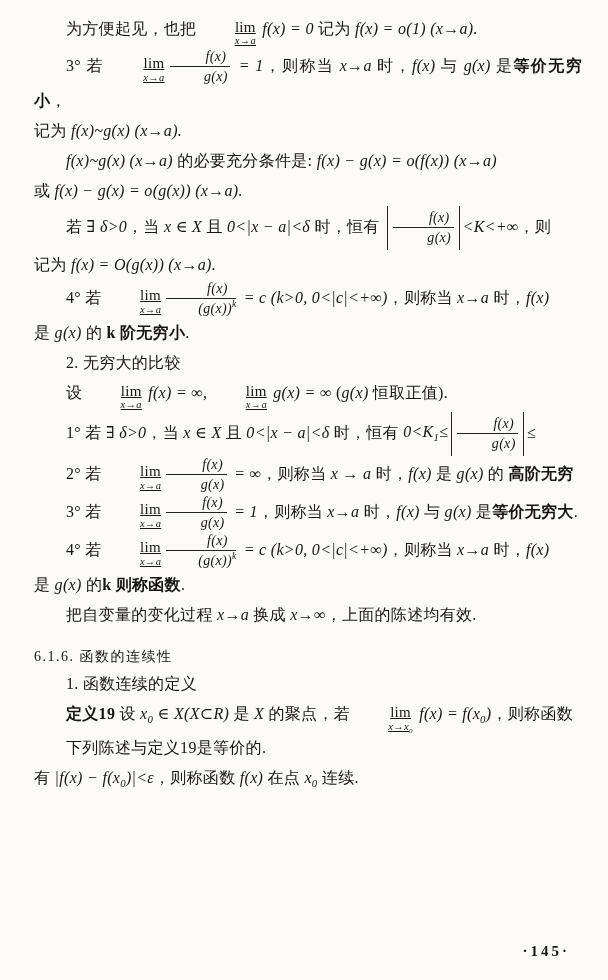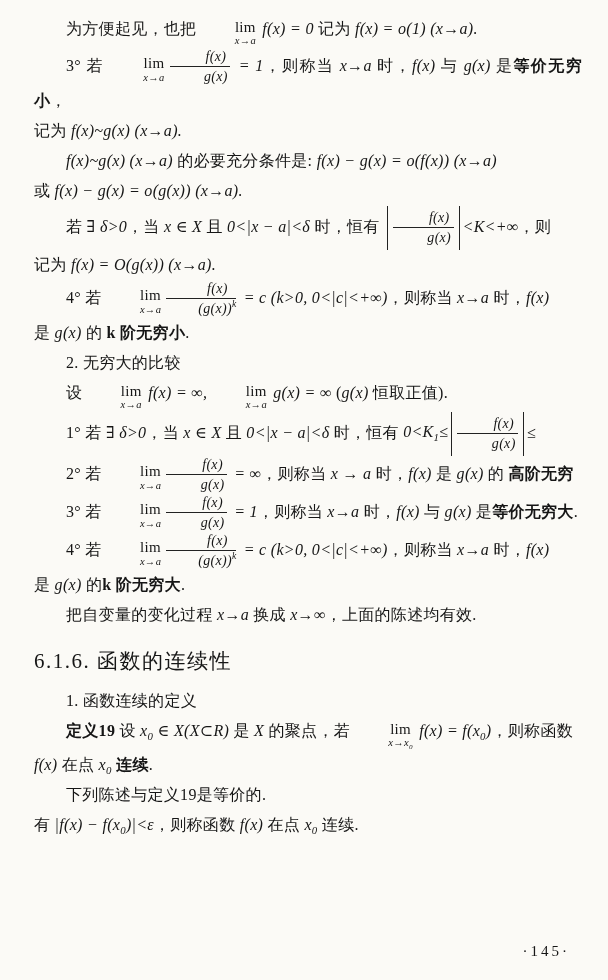"lim" .lim { text-decoration: none -> underline }
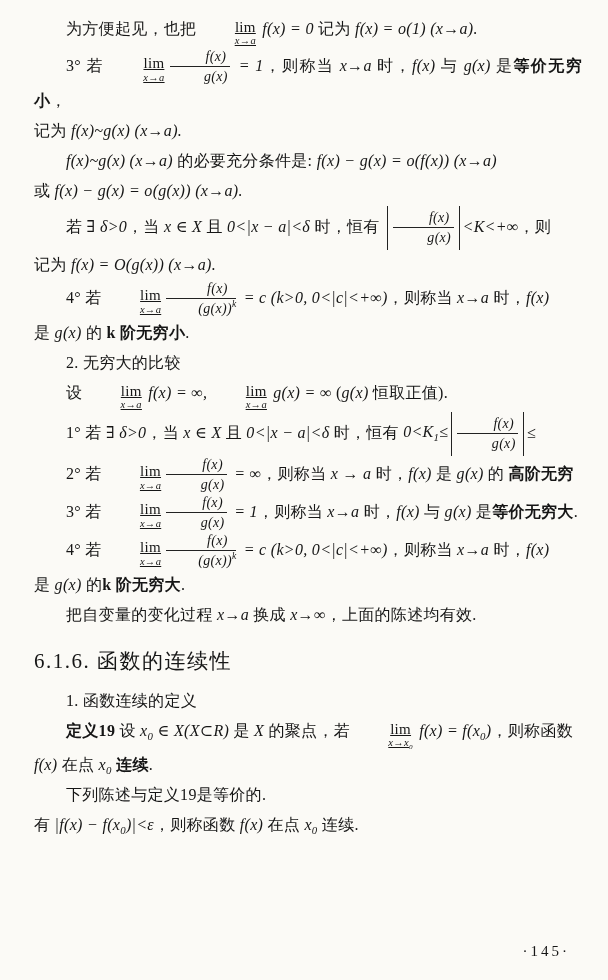"k 阶无穷大" span.b { text: 阶无穷大 -> 则称函数 }
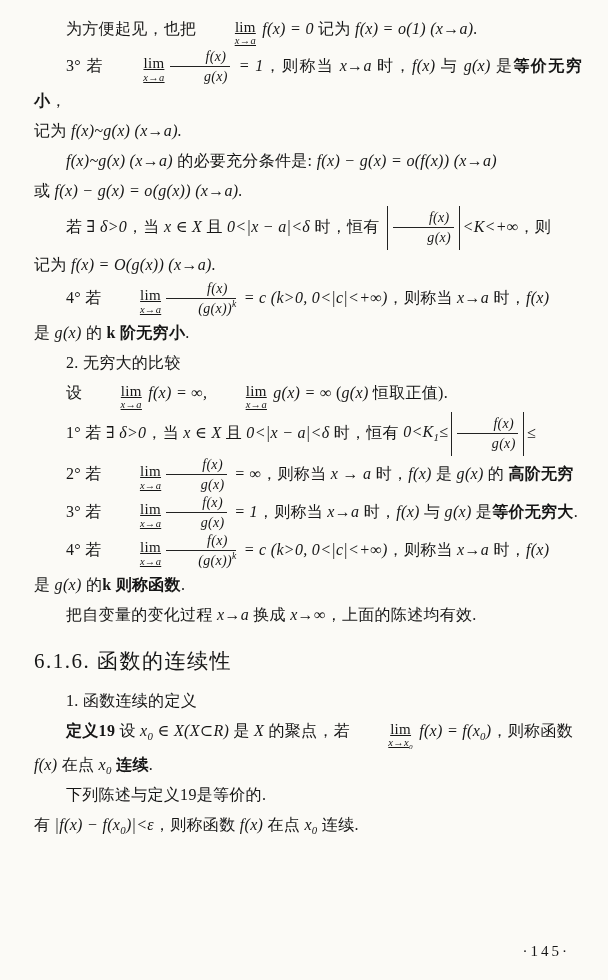"6.1.6. 函数的连续性" .para.heading { font-size: 21px -> 14px; margin: 18px 0 12px 0 -> 18px 0 4px 0 }
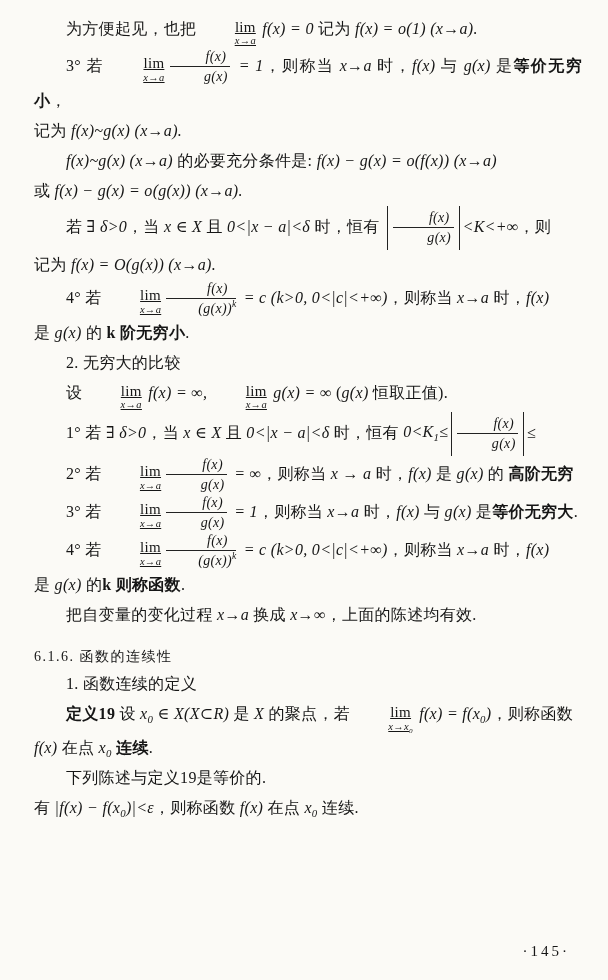"f(x) 在点 x0 连续." div.para { html: <div><span>f(x)</span><span> 在点 </span><span>x<sub>0</sub></span><span> </span><span>连续</span><span>.</span></div> -> none }
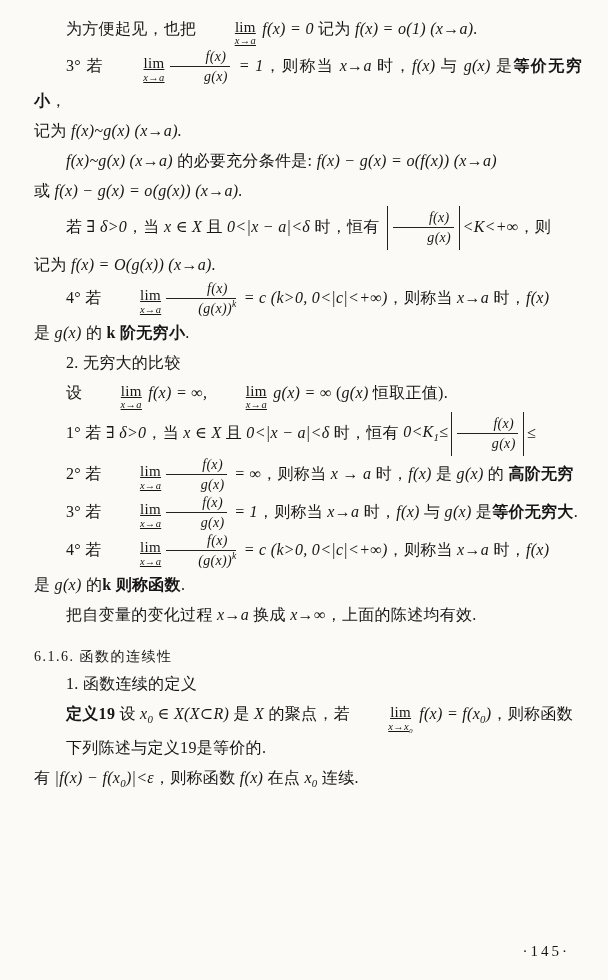"·145·" .page-number { font-weight: normal -> bold }
